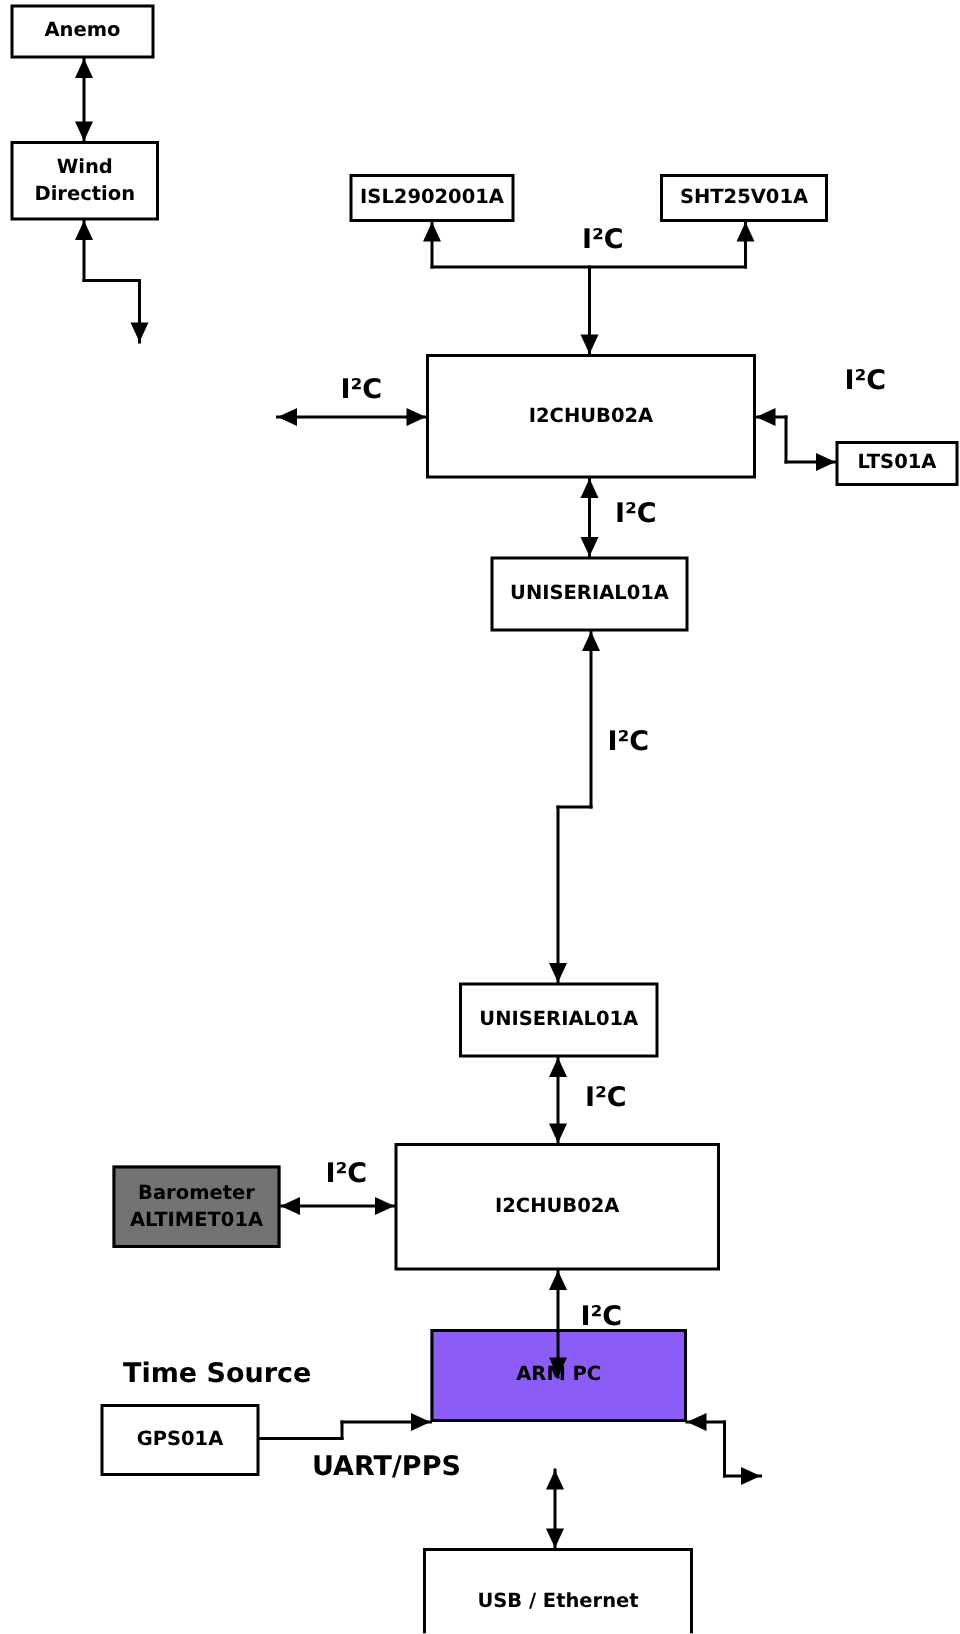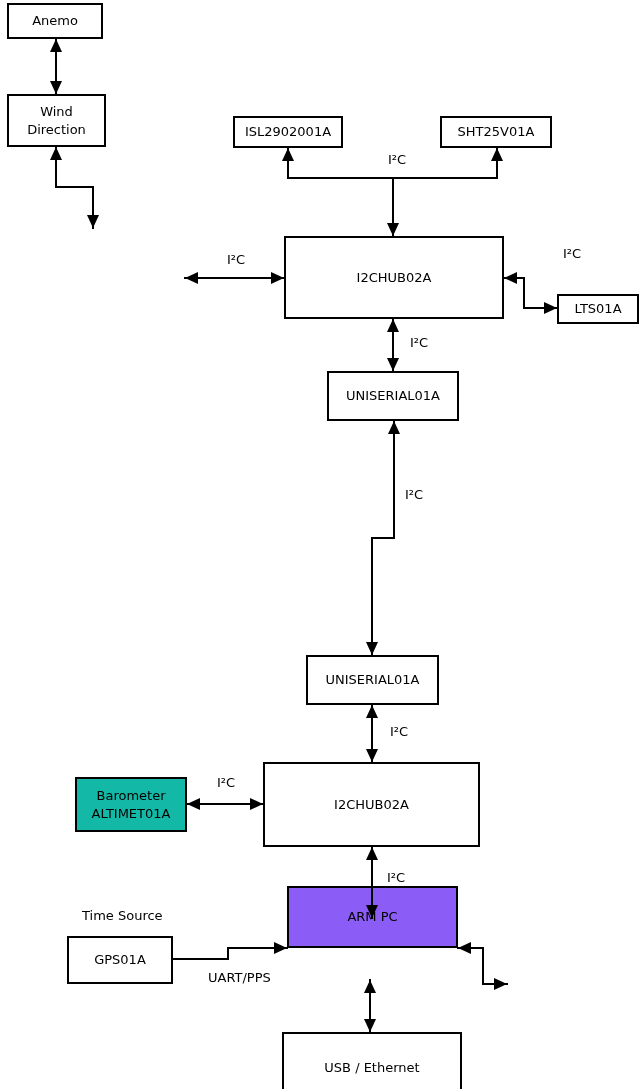"Anemo" .box { font-weight: none -> bold }
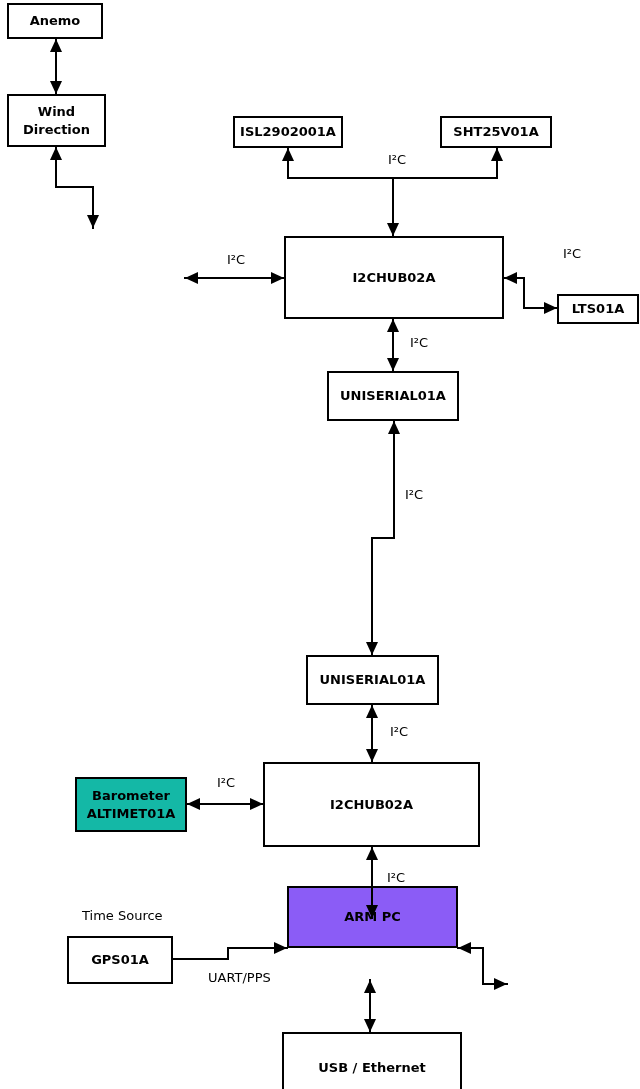"I²C" .lbl { font-size: 13px -> 18px; font-weight: none -> bold }
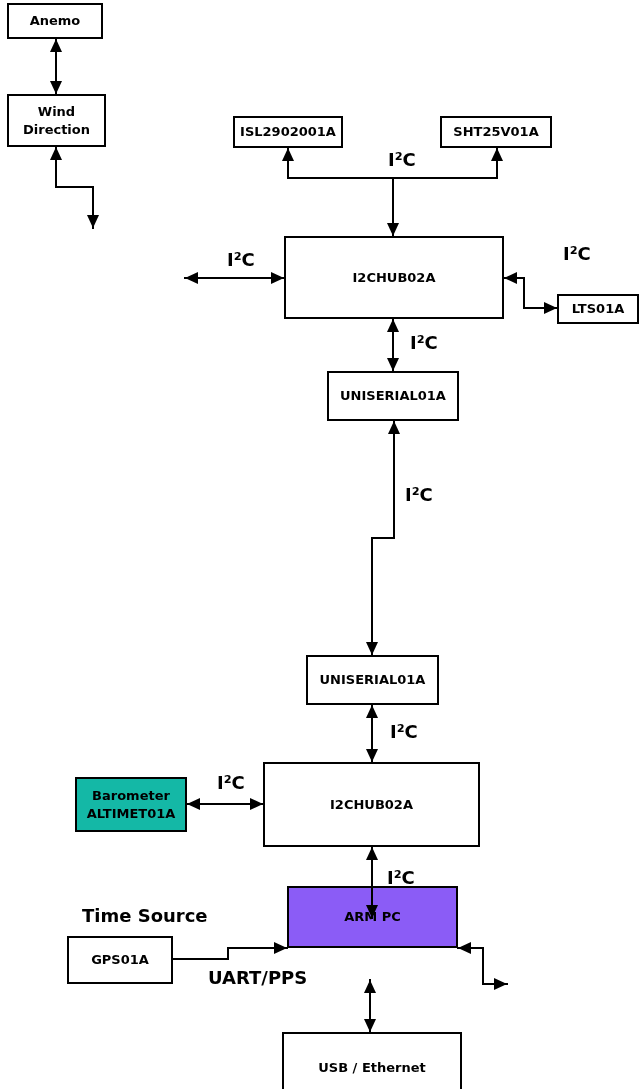"Barometer" div.box { background: #14b8a6 -> #737373 }
